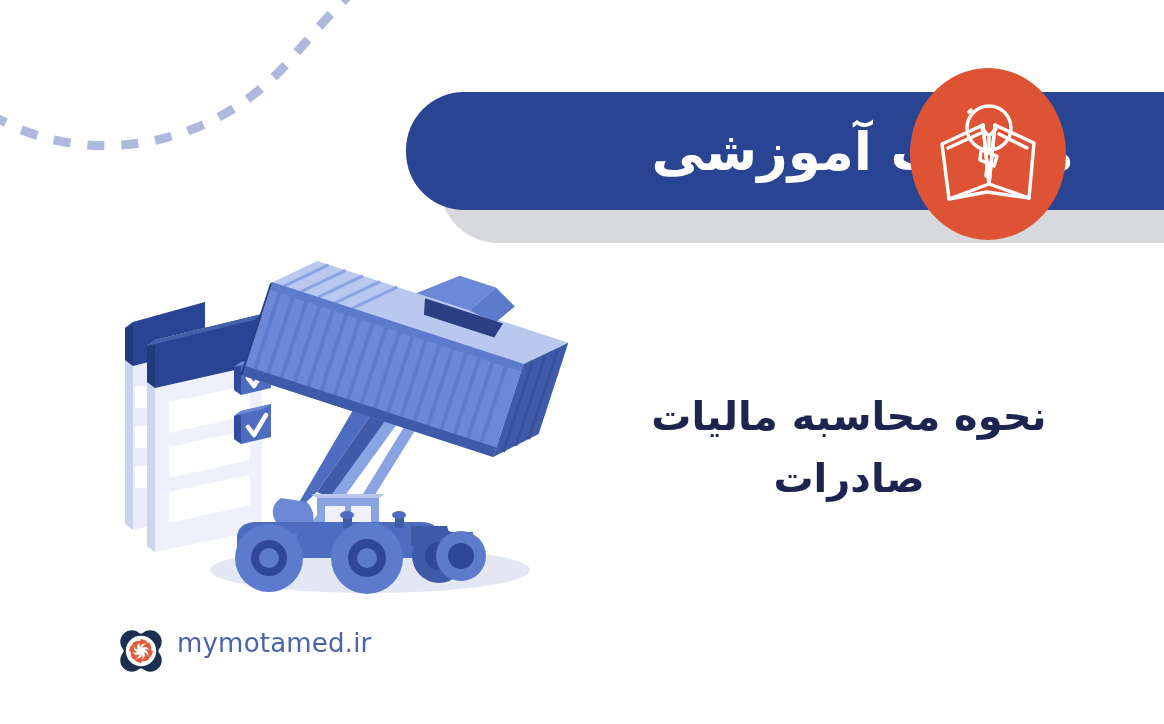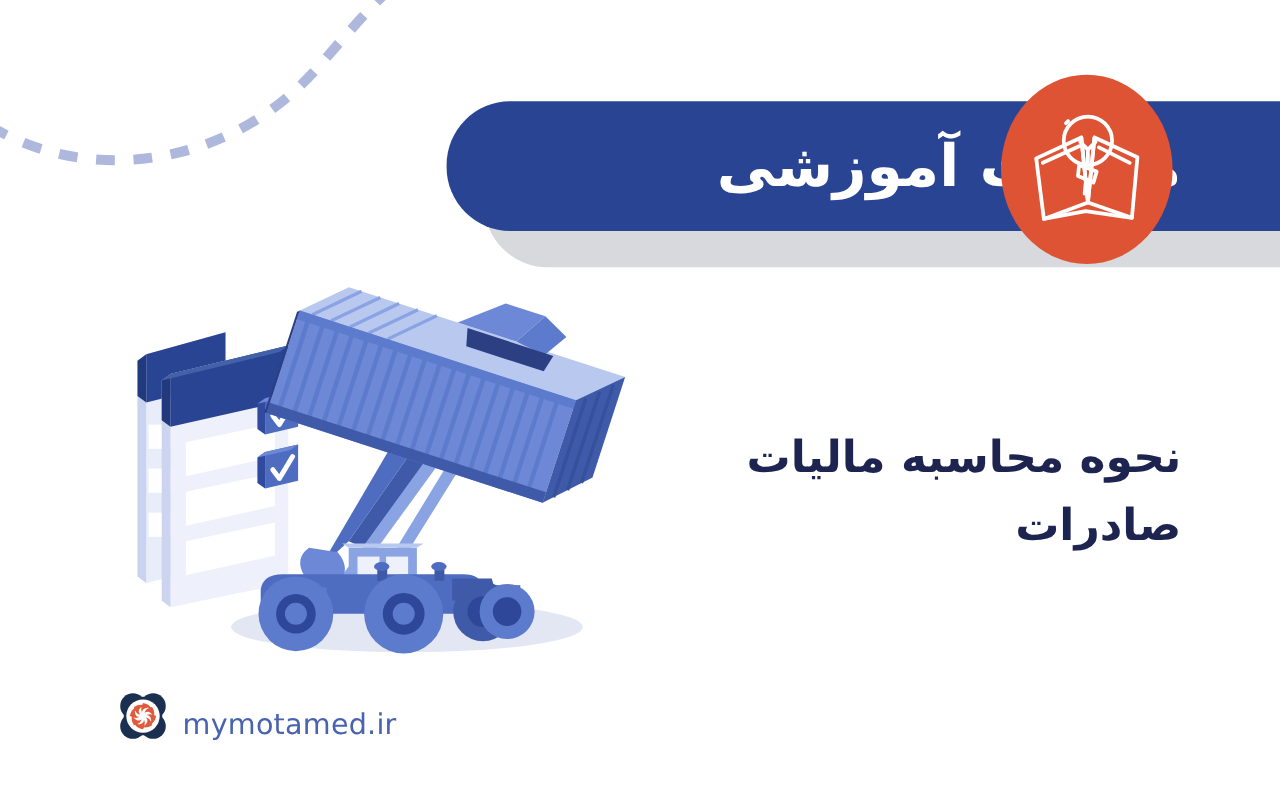"نحوه محاسبه مالیات صادرات" .headline { text-align: right -> center }
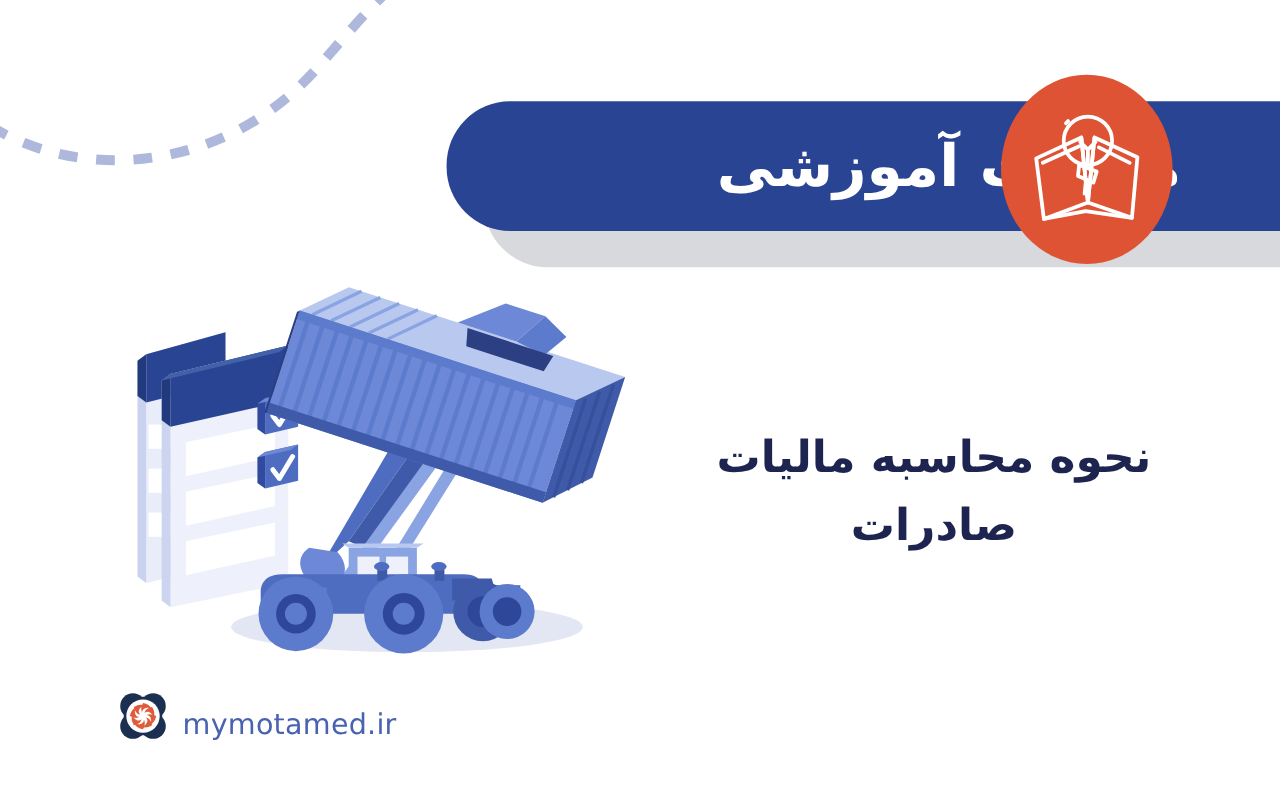"mymotamed.ir" .footer-logo { align-items: flex-end -> flex-start; left: 107px -> 118px }
